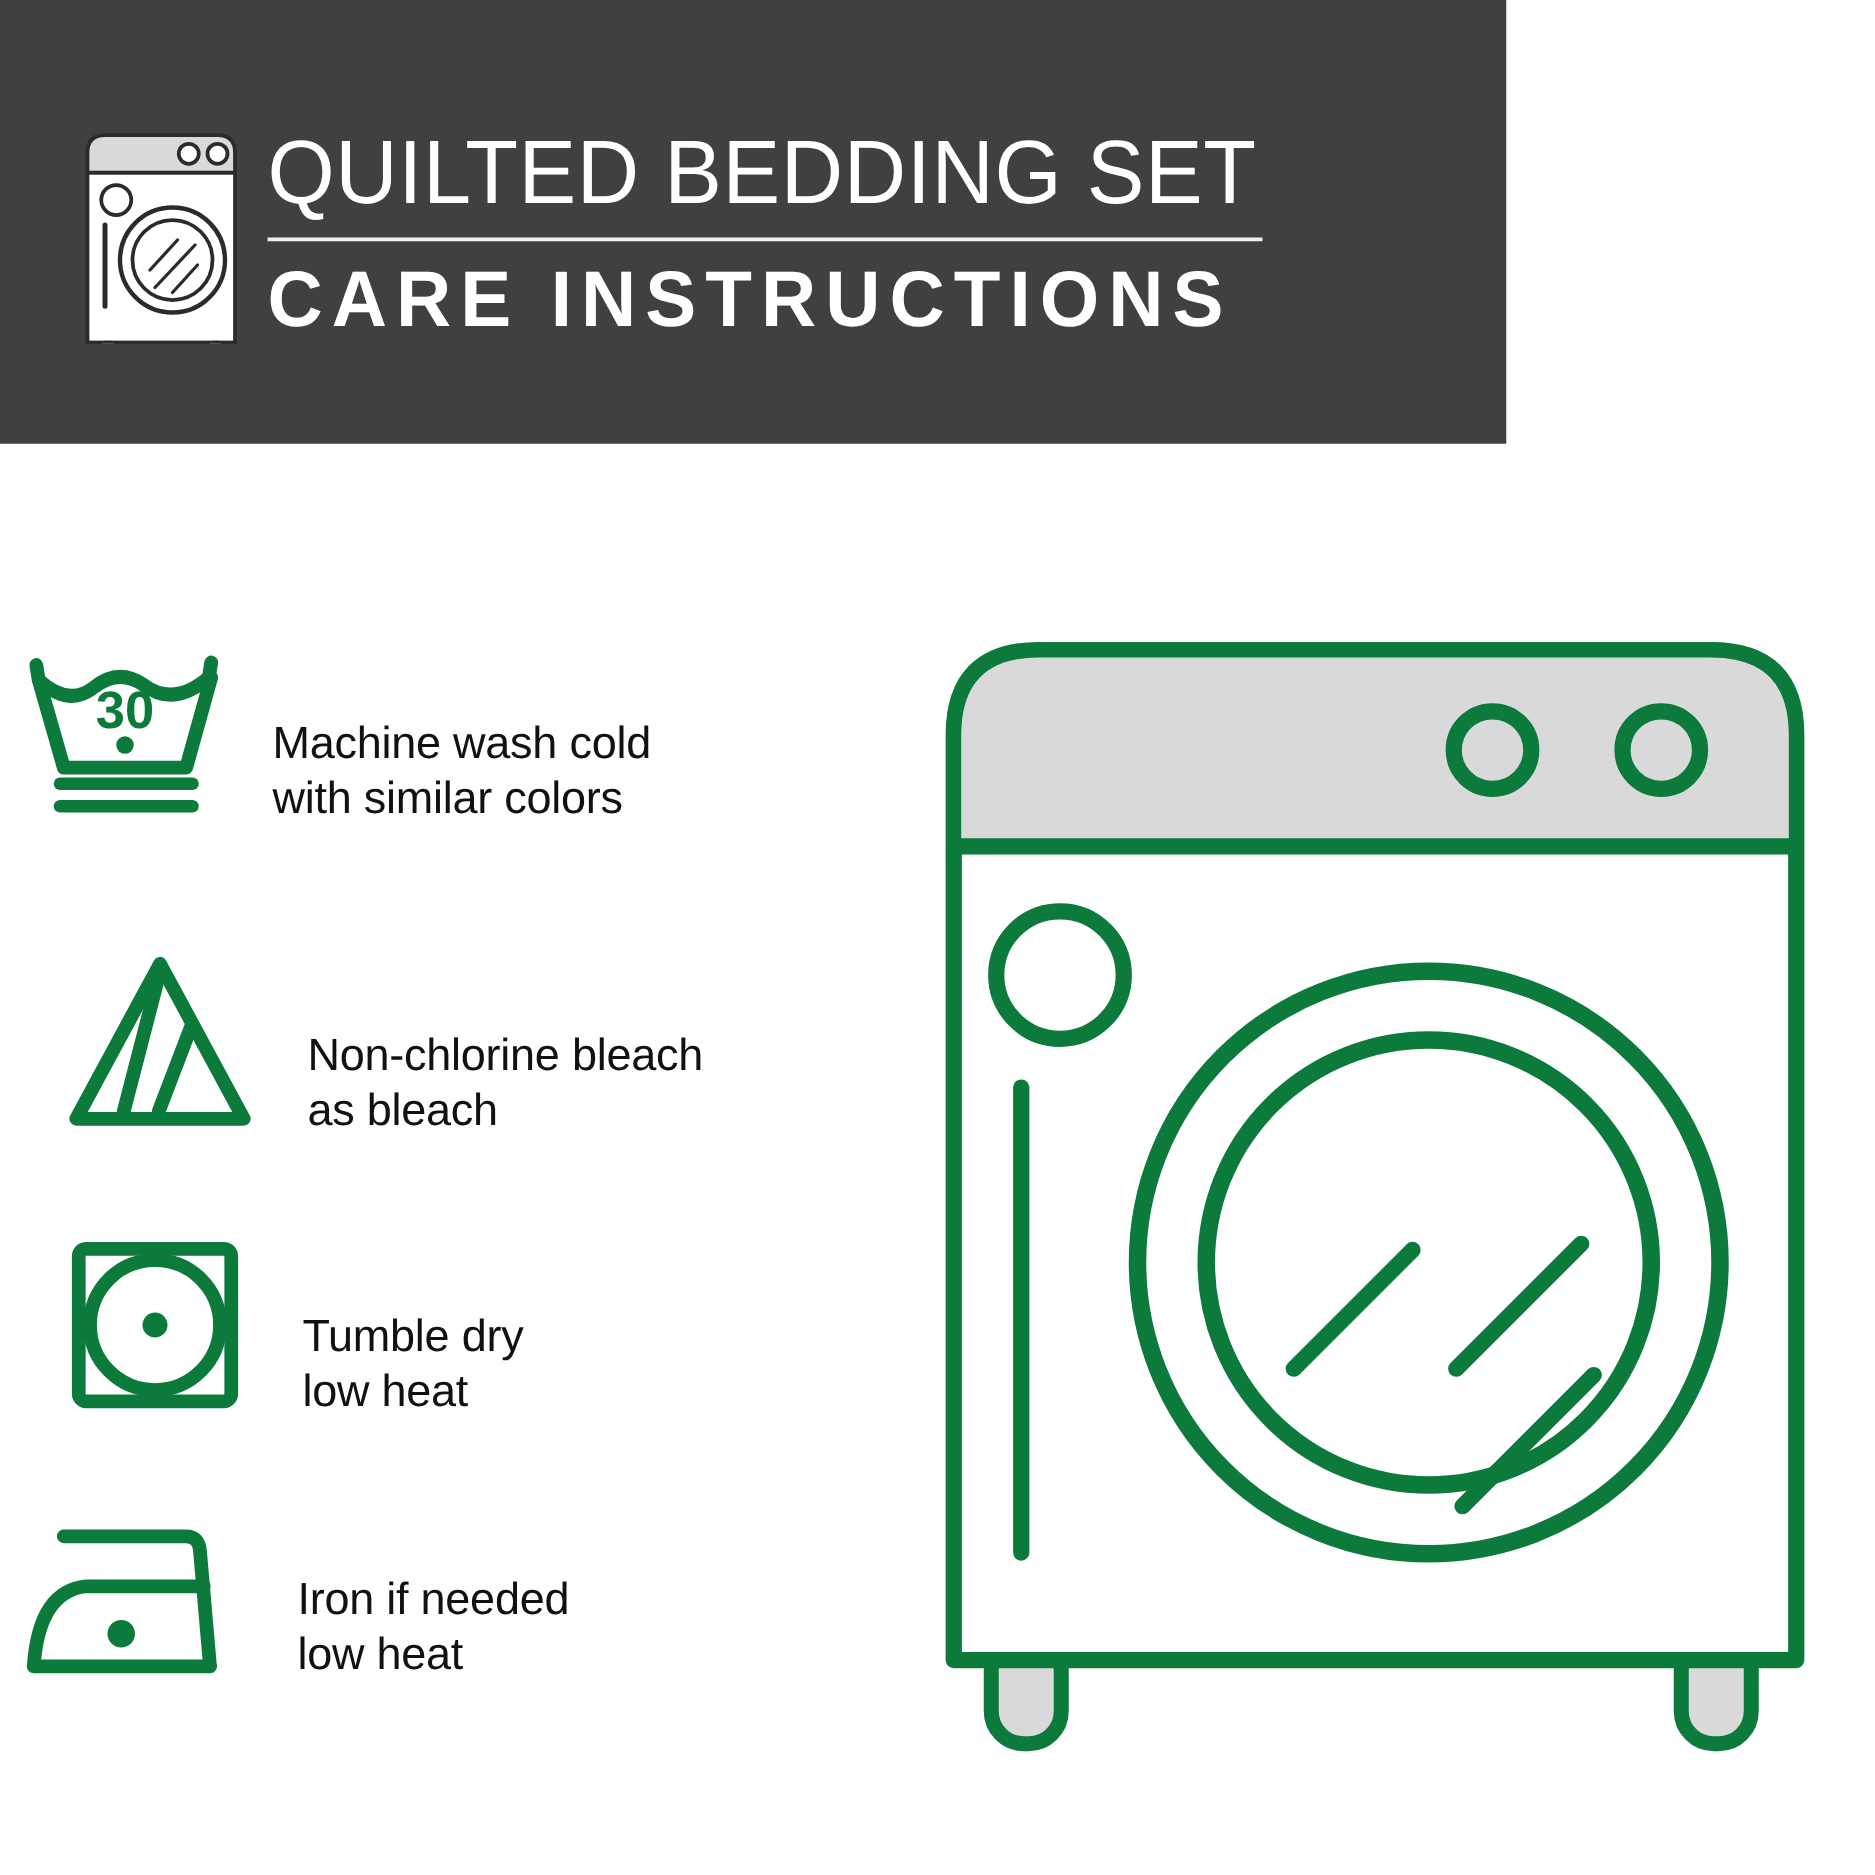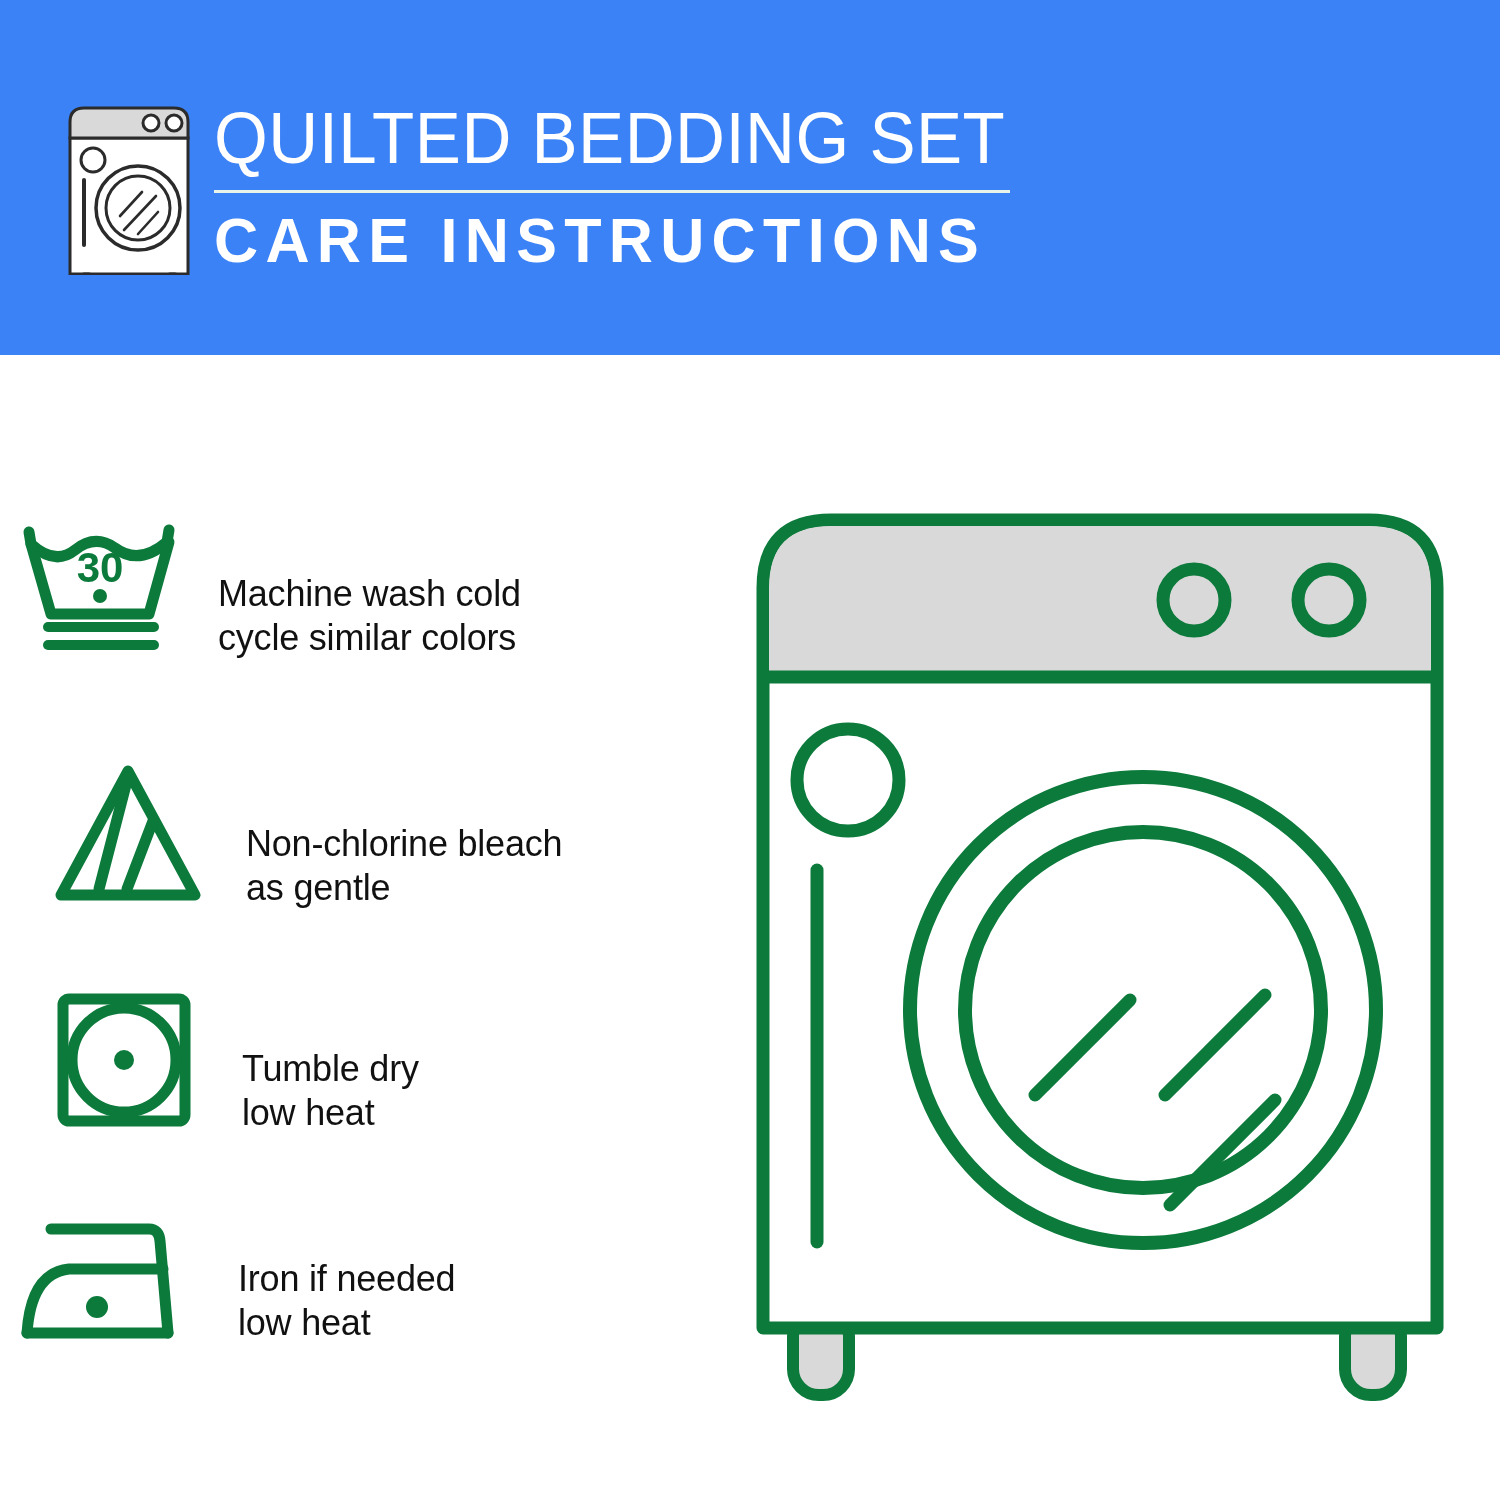"QUILTED BEDDING SET" #header-band { background: #3b82f6 -> #404040; width: 1500px -> 1205px }
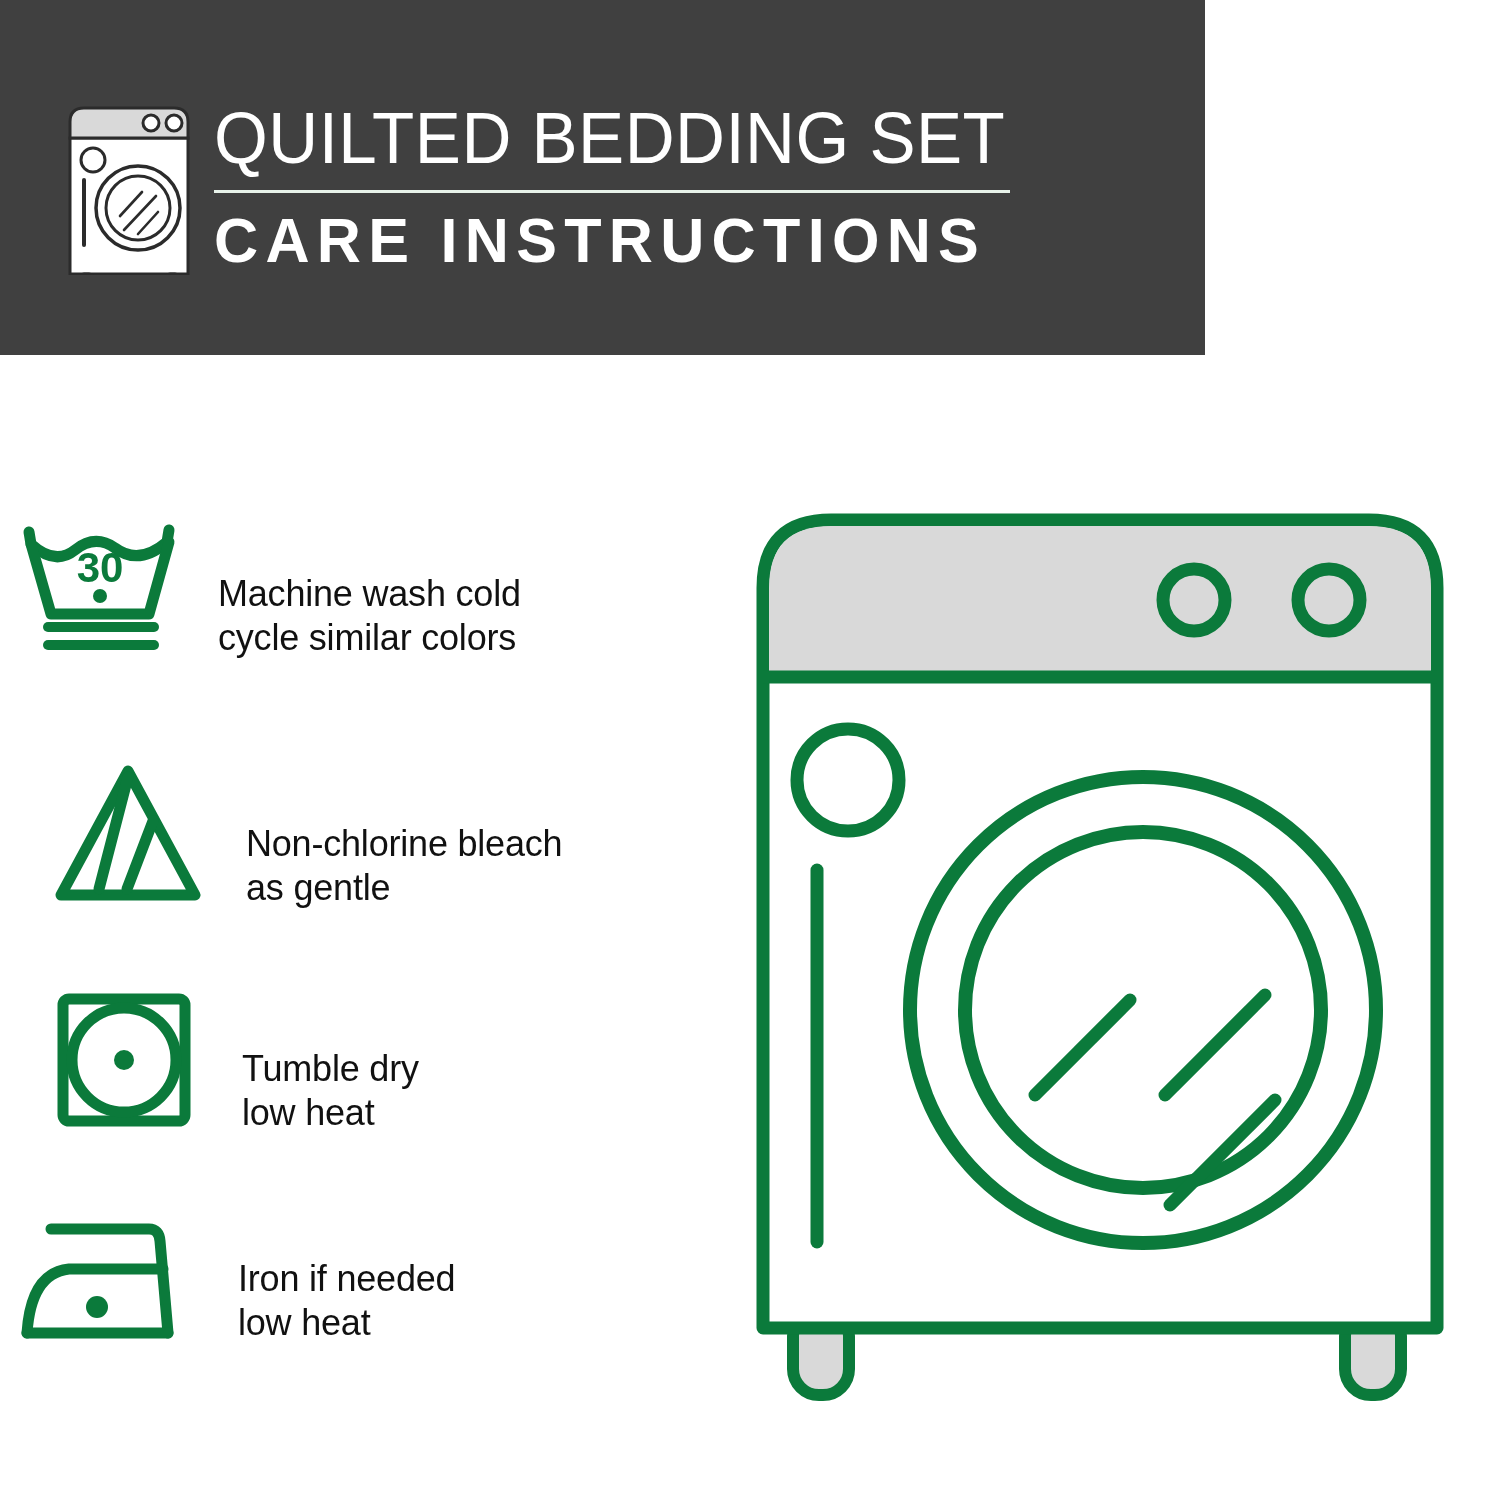"cycle similar colors" span.tline { text: cycle -> with }
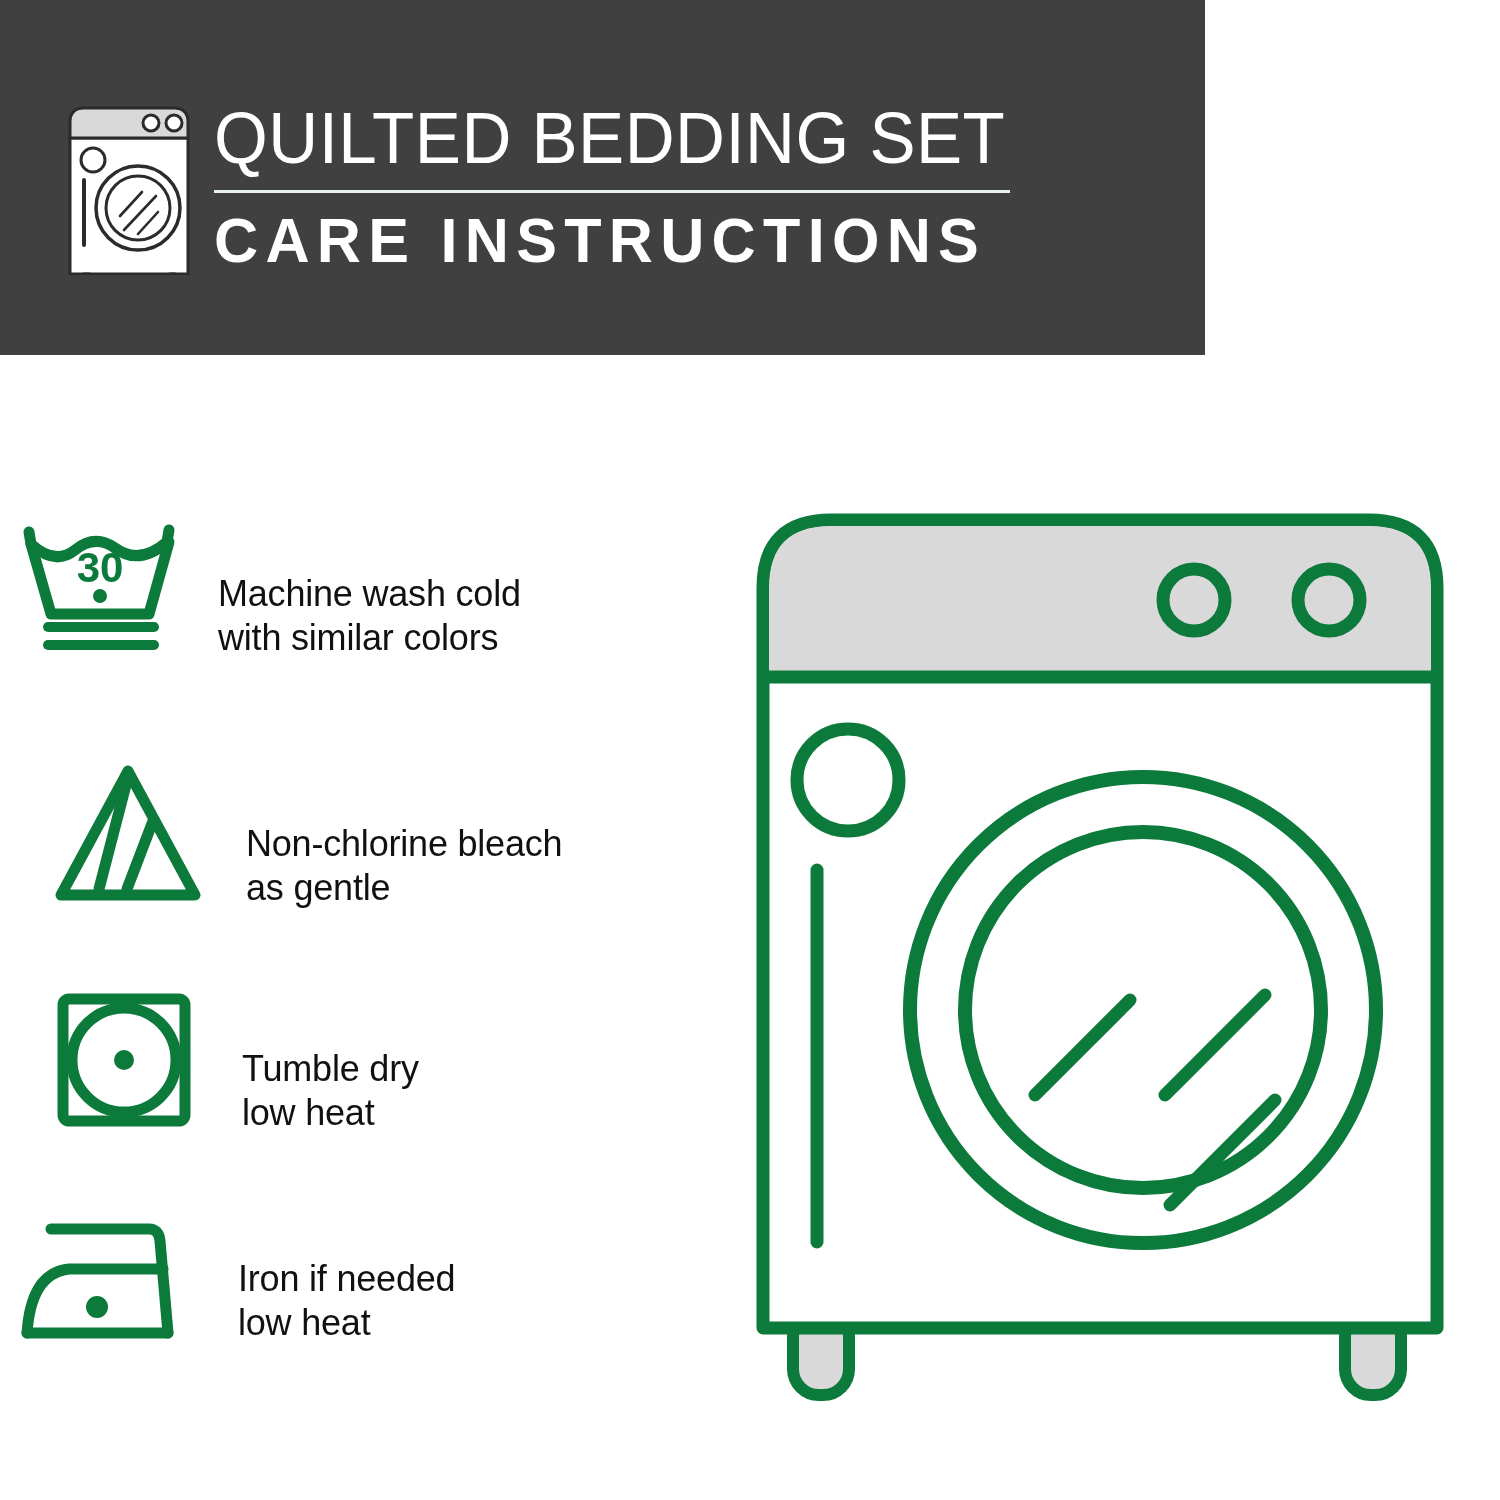"as gentle" span.tline { text: gentle -> bleach }
